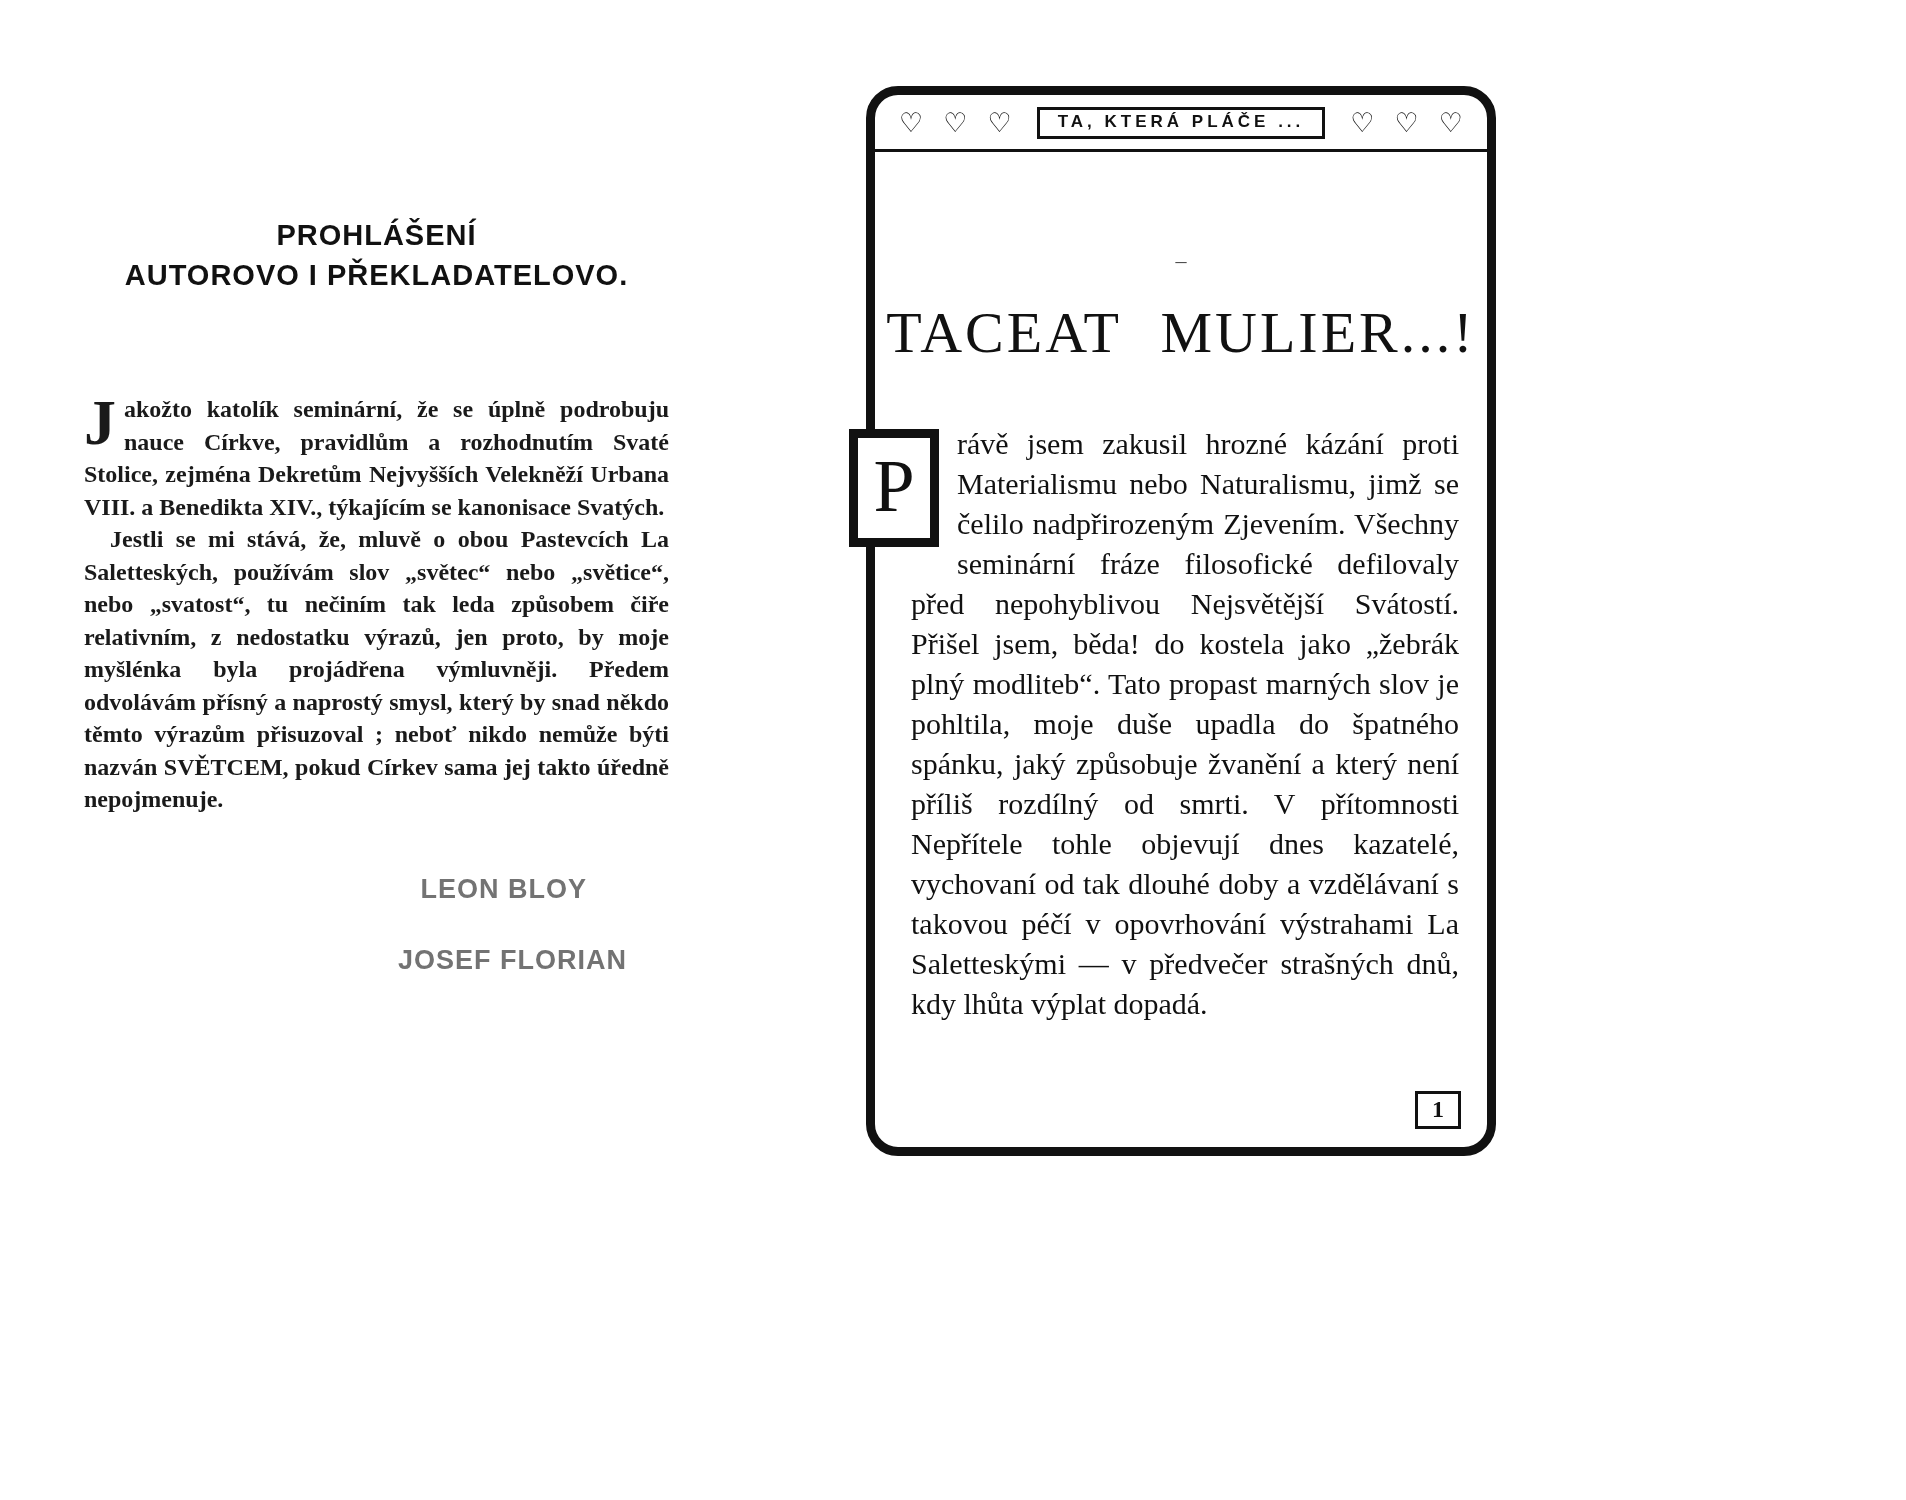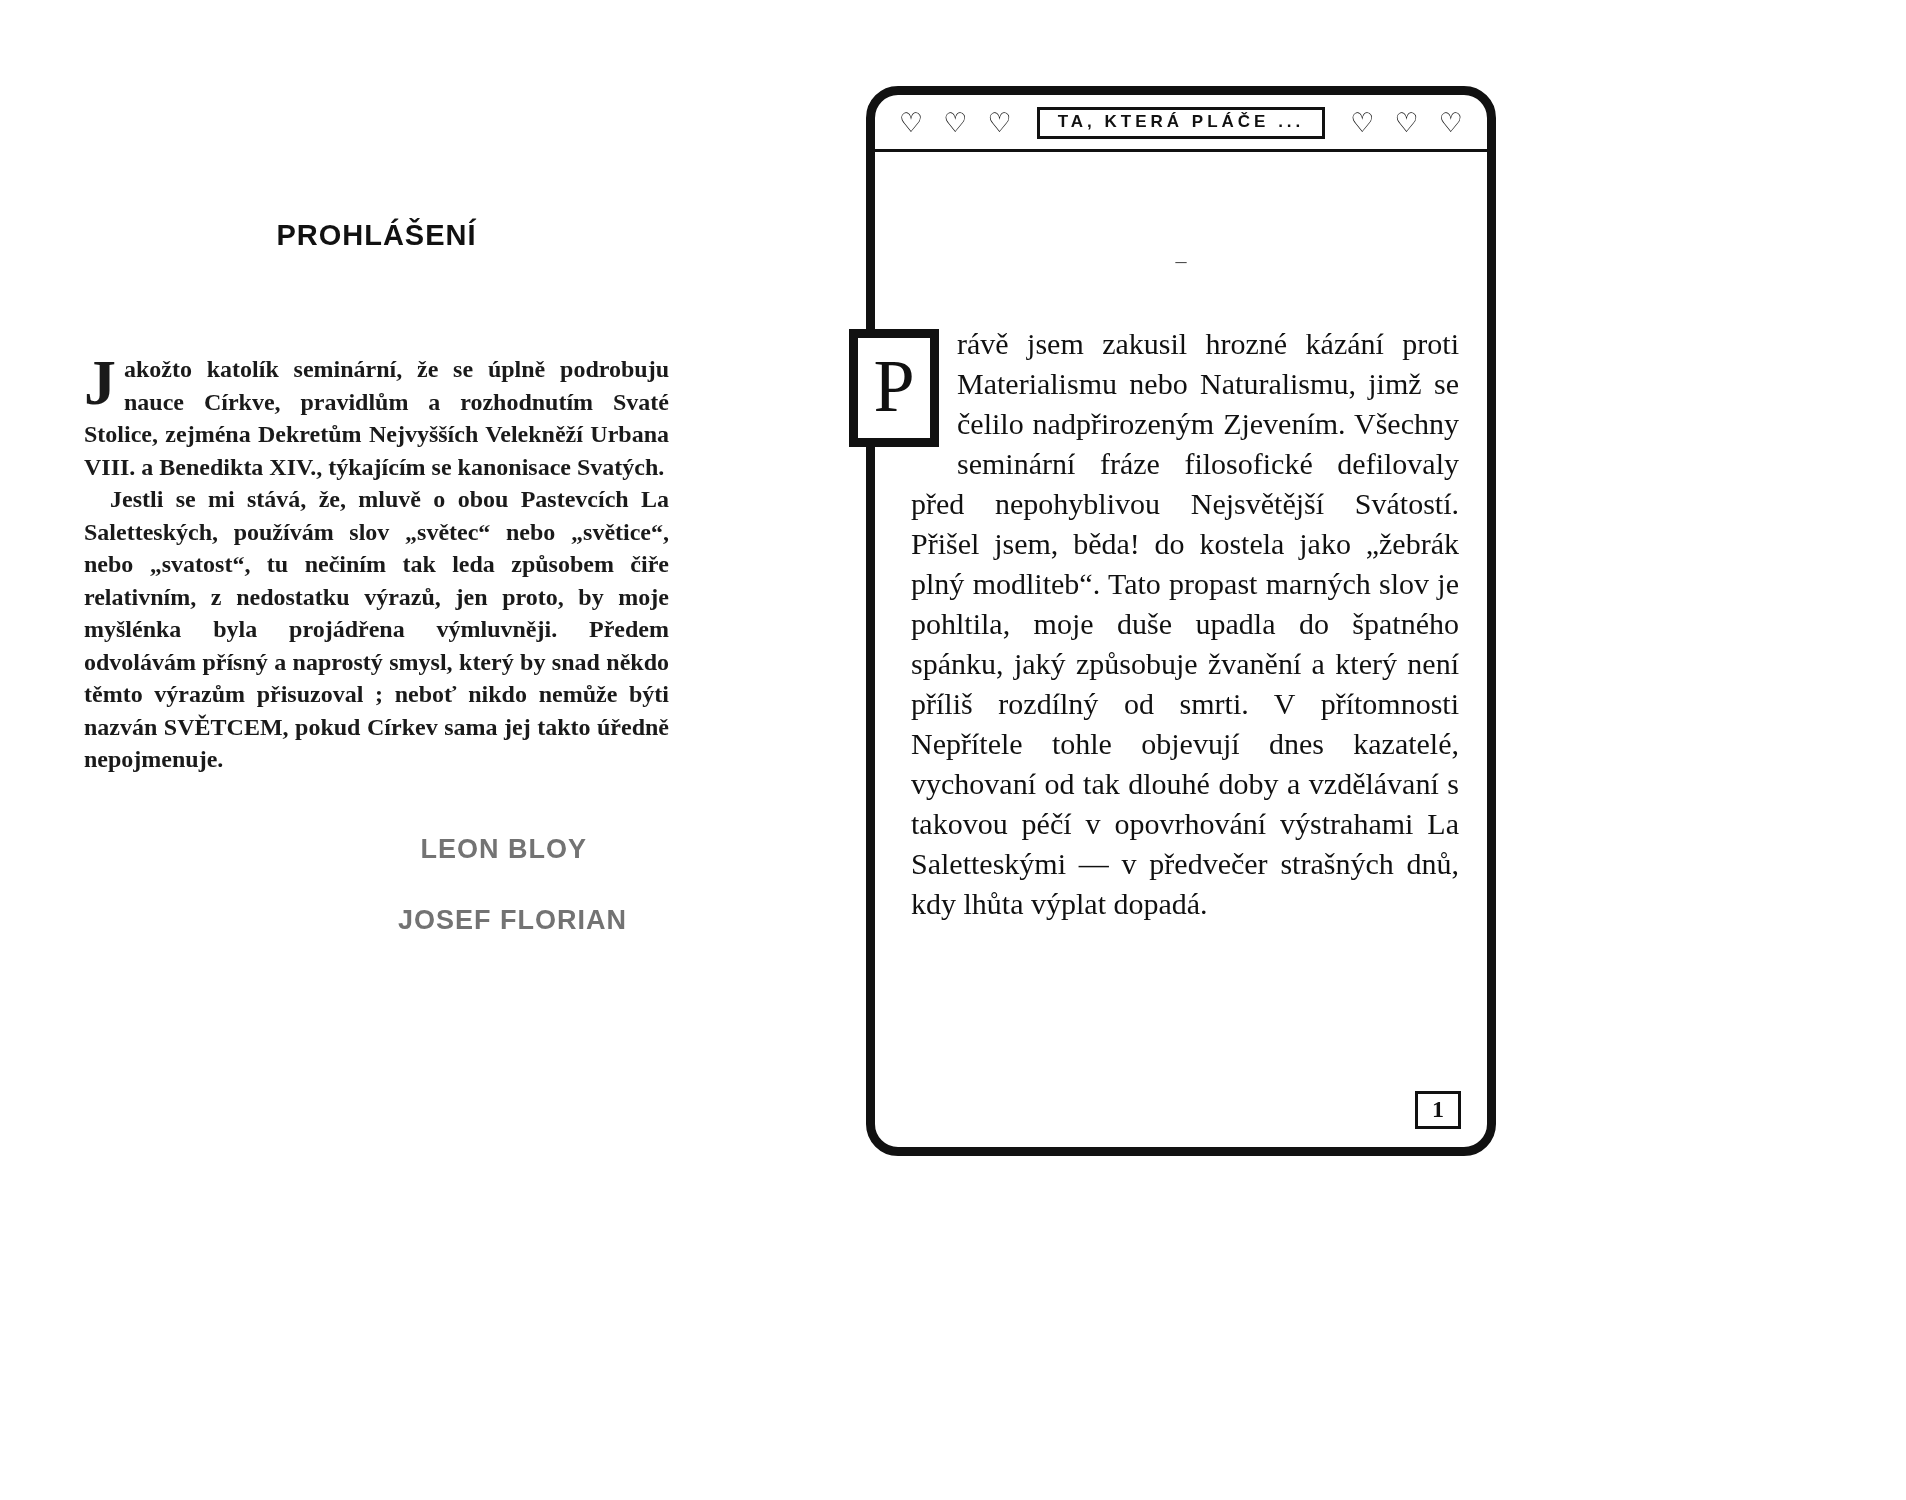"AUTOROVO I PŘEKLADATELOVO." div { html: none -> <div>AUTOROVO I PŘEKLADATELOVO.</div> }
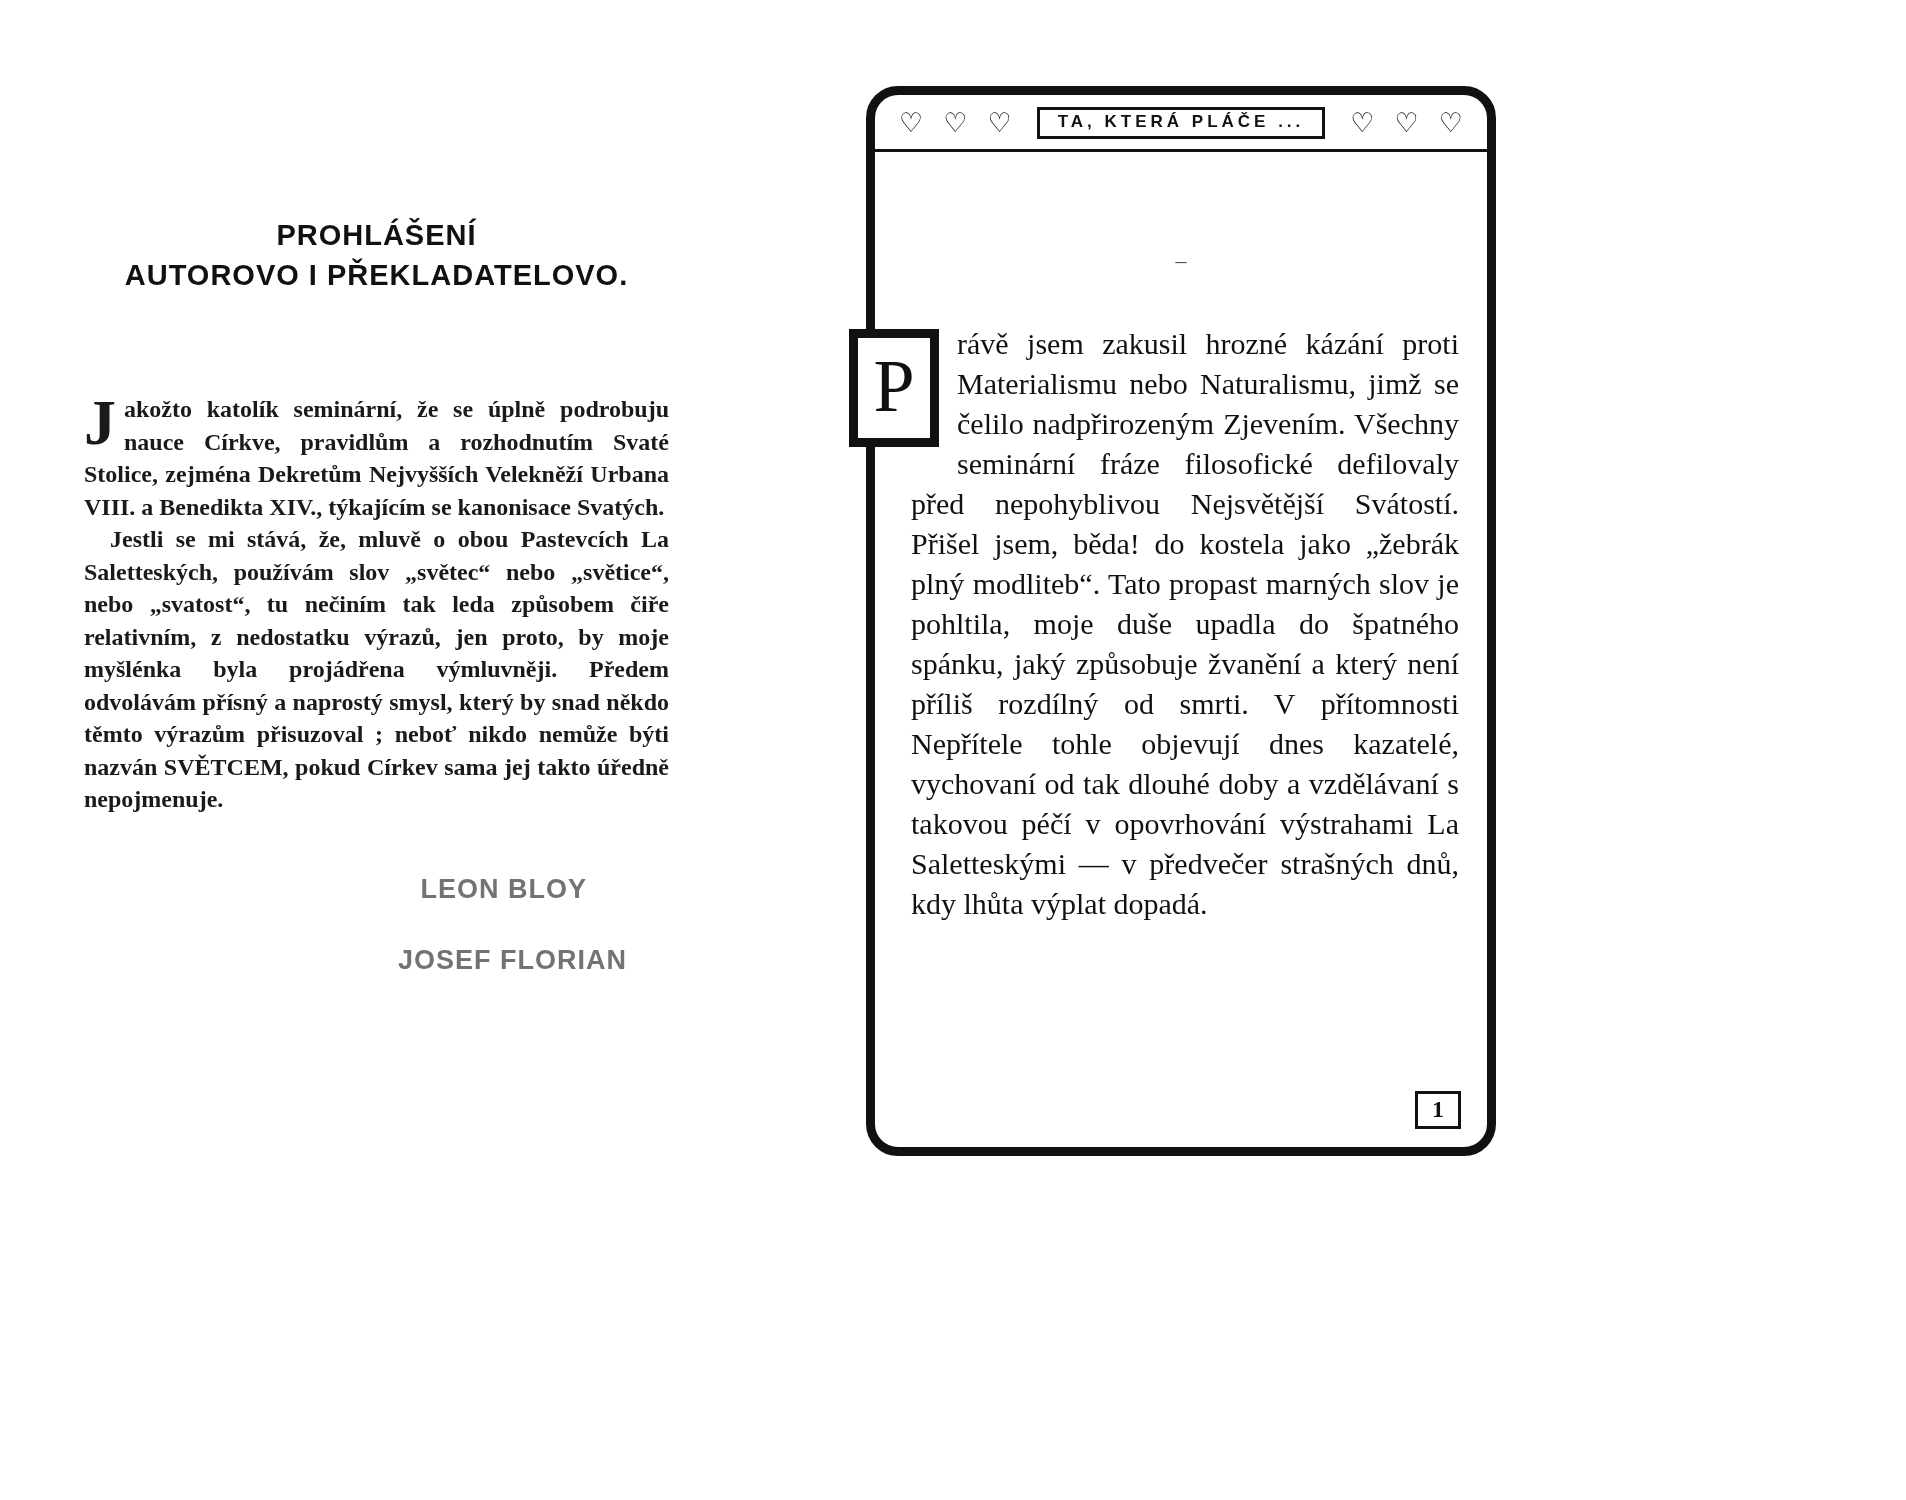"TACEAT MULIER...!" h1.page-title { html: none -> <h1>TACEAT MULIER...!</h1> }
